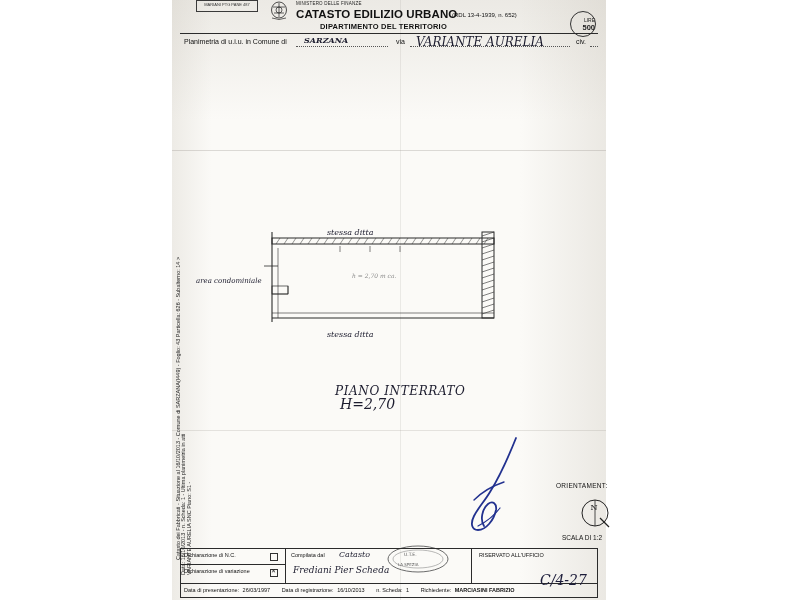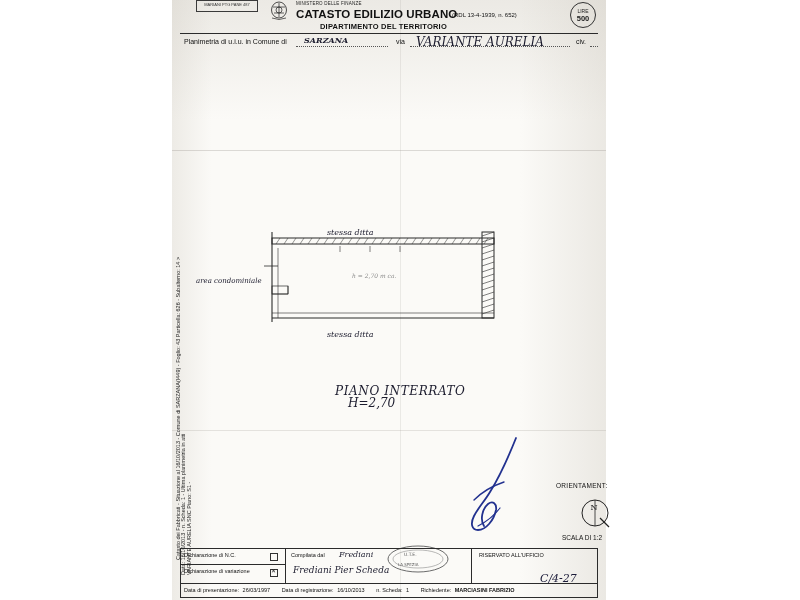"500" #lire-badge { text-align: center -> right; top: 2px -> 11px }
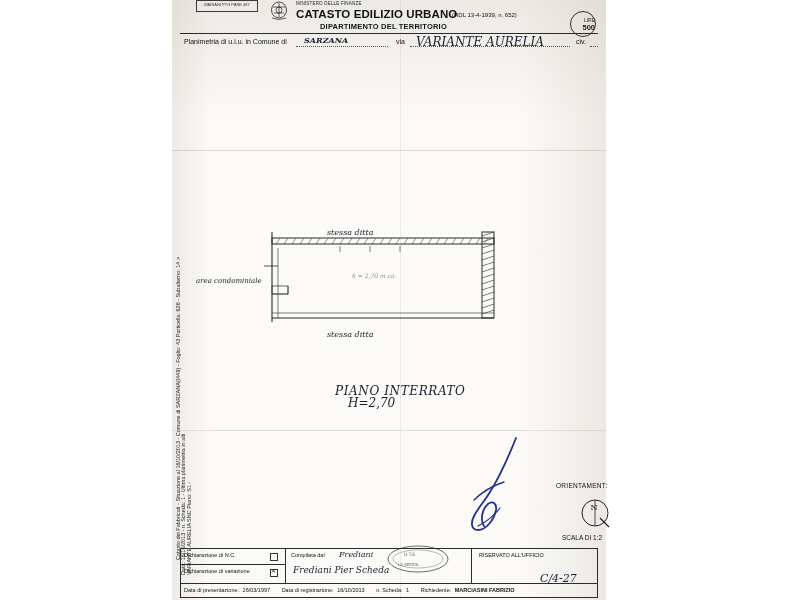"H=2,70" div.hand { font-size: 12px -> 14px; left: 348px -> 340px }
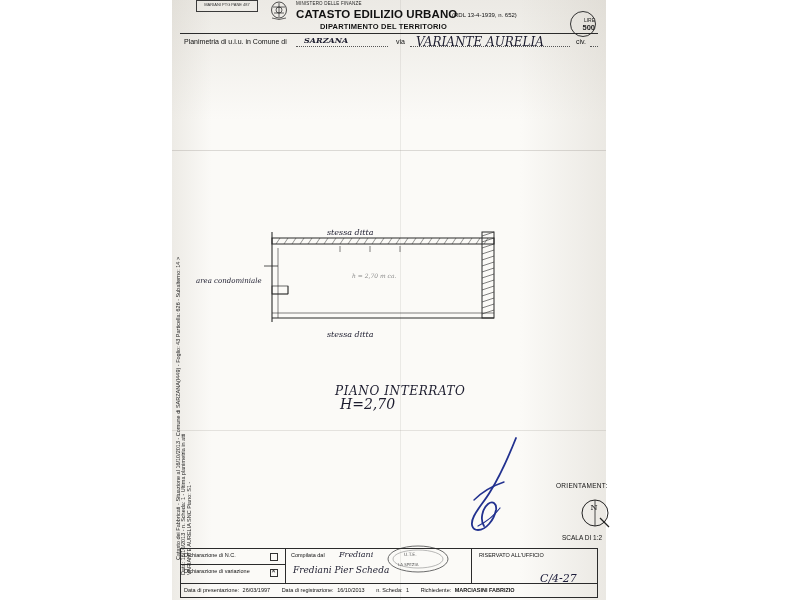"Frediani" div.hand { text: Frediani -> Catasto }
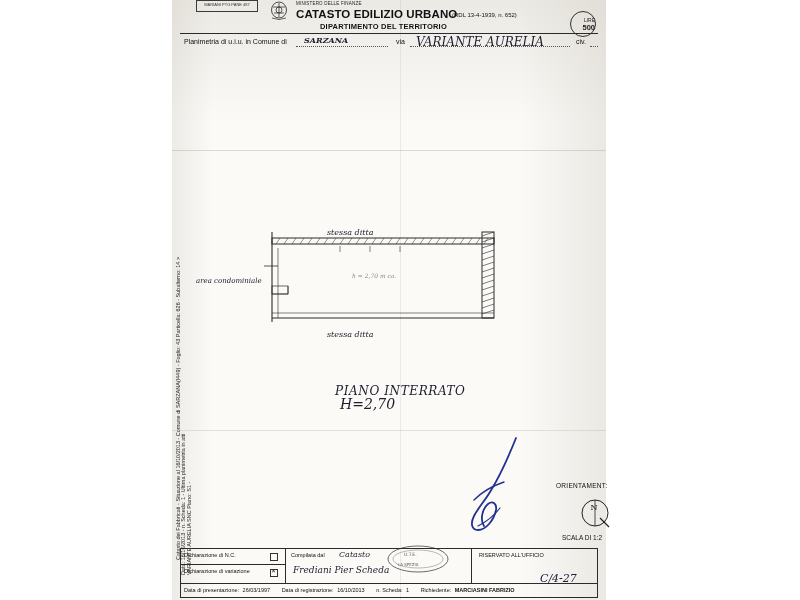"C/4-27" #footer-code { font-size: 11px -> 14px }
